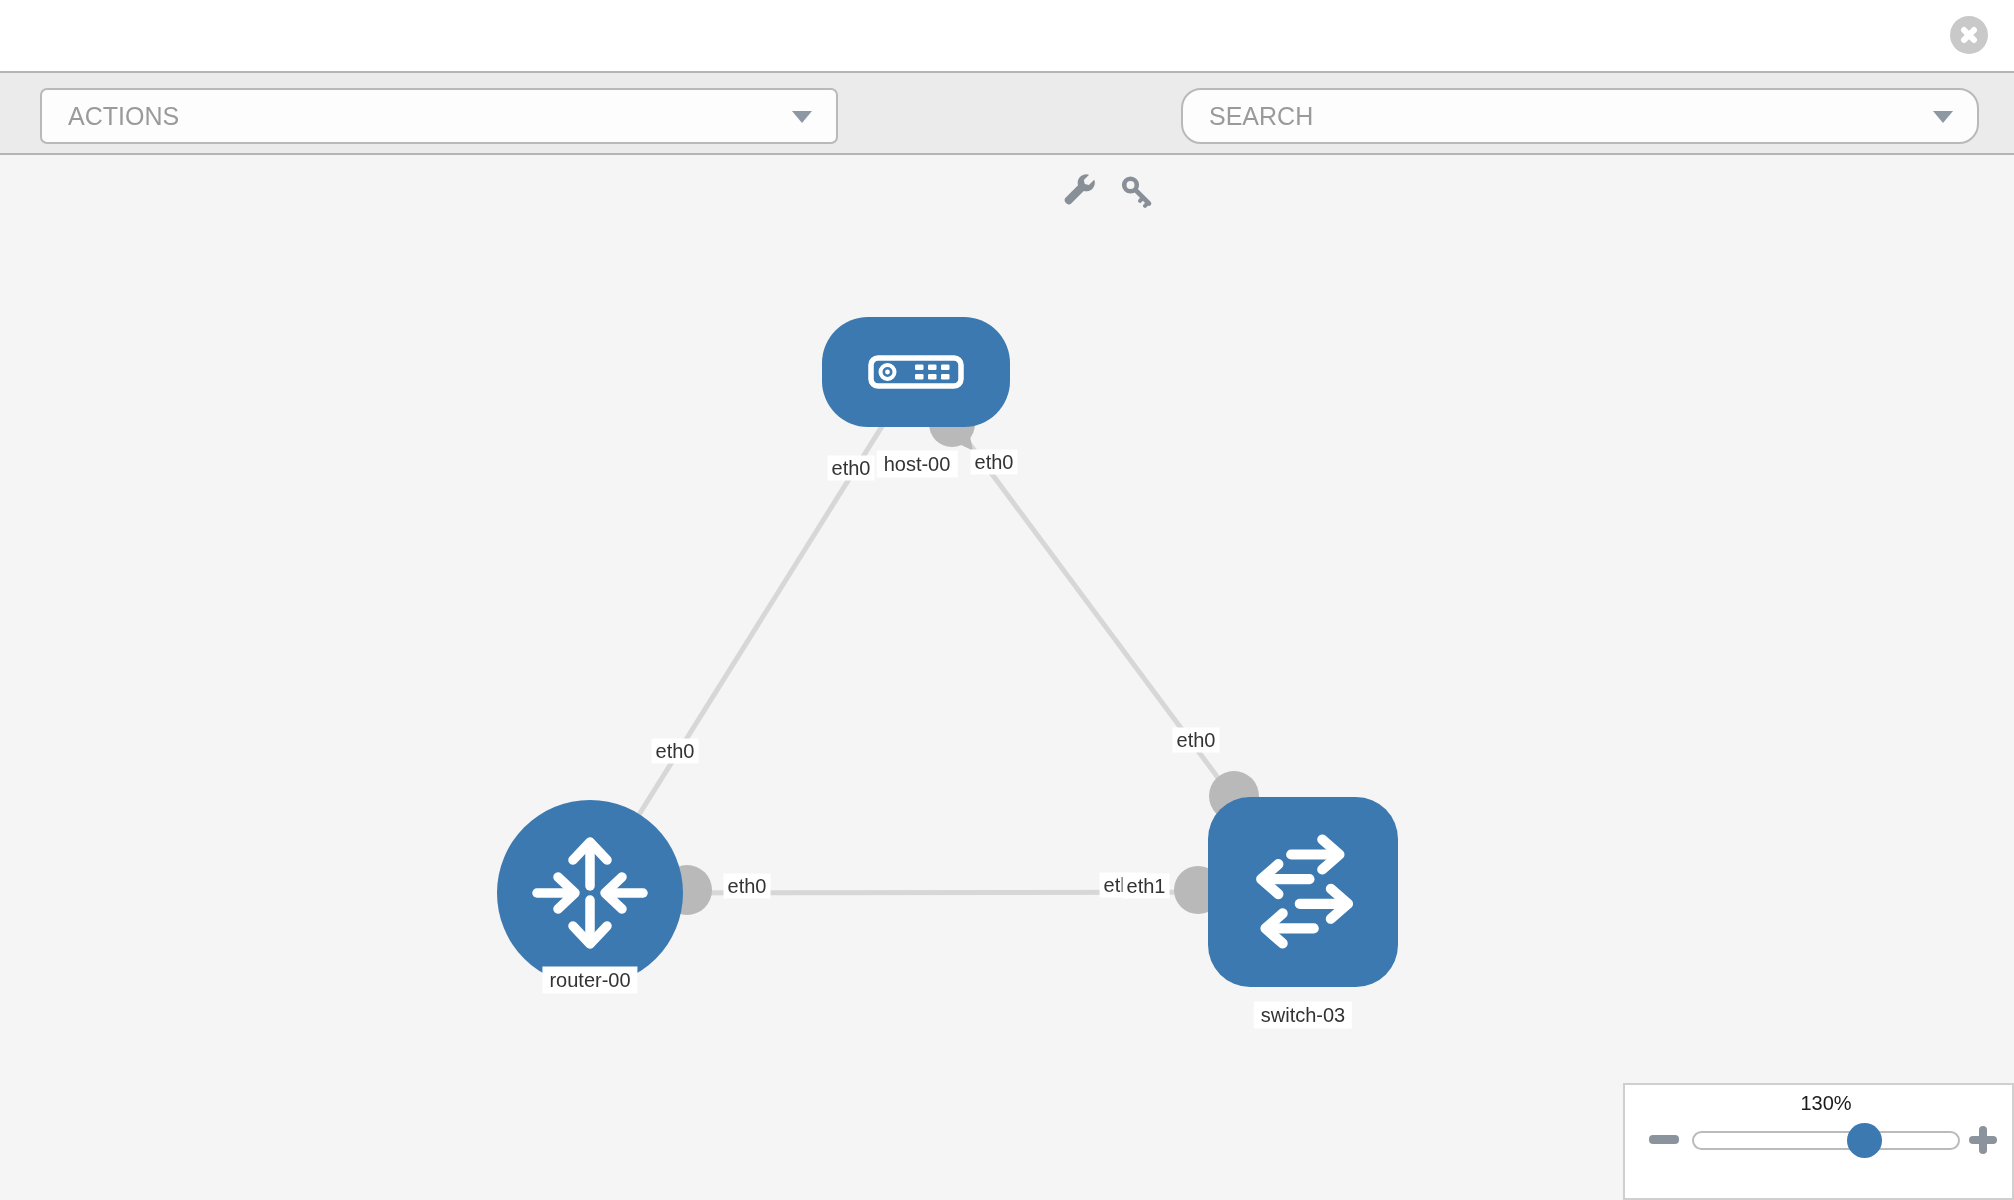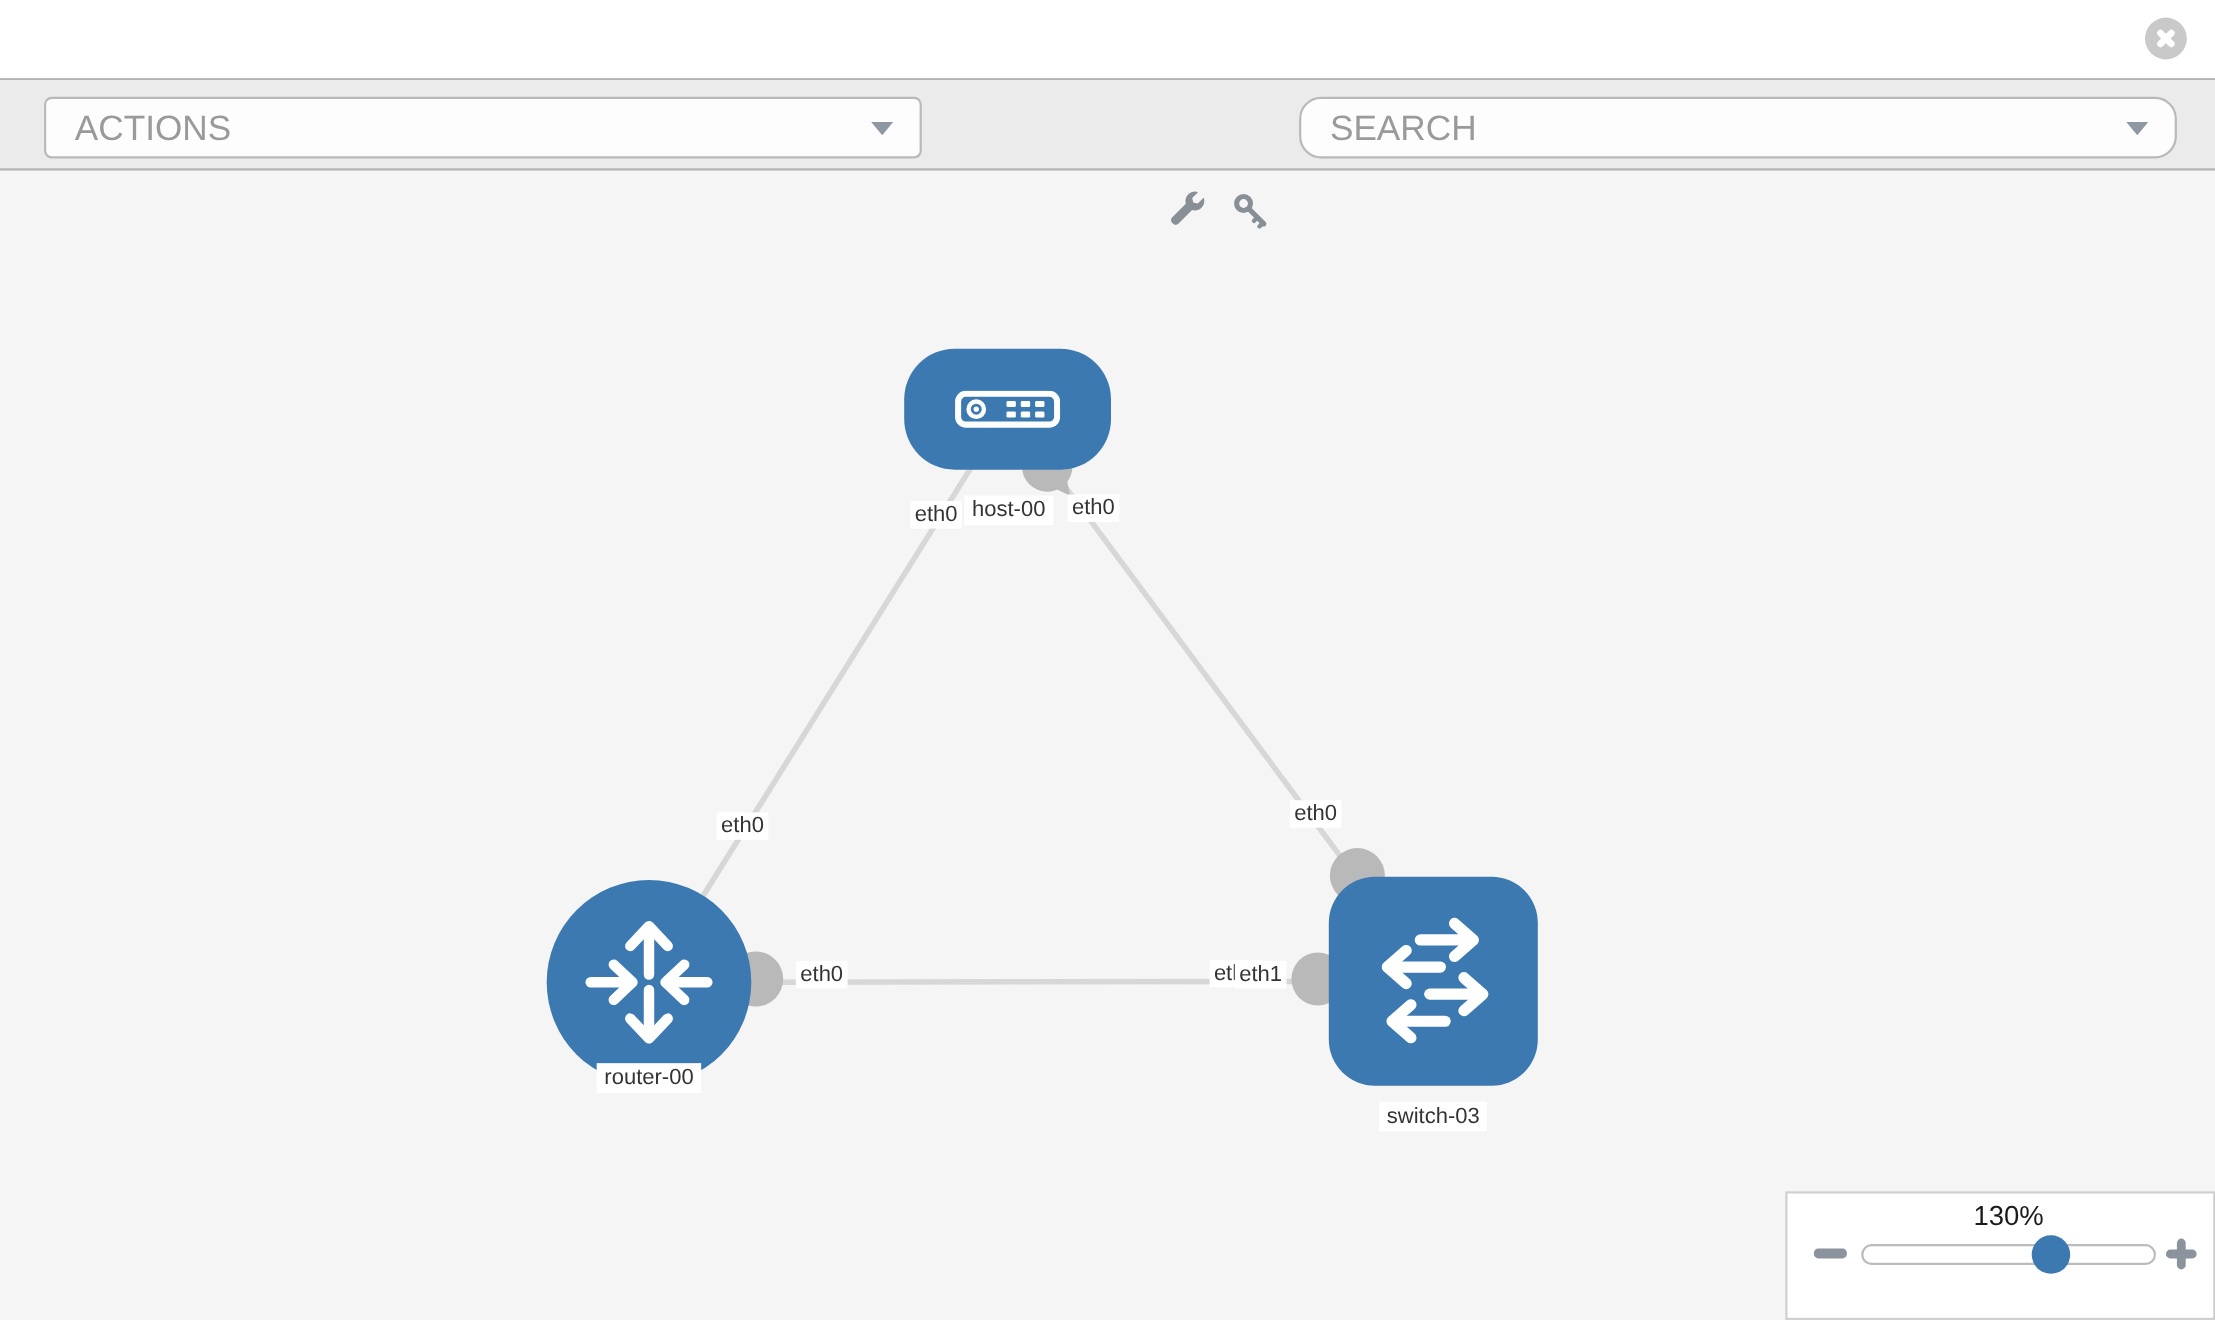"ACTIONS" .select { font-size: 32px -> 25px }
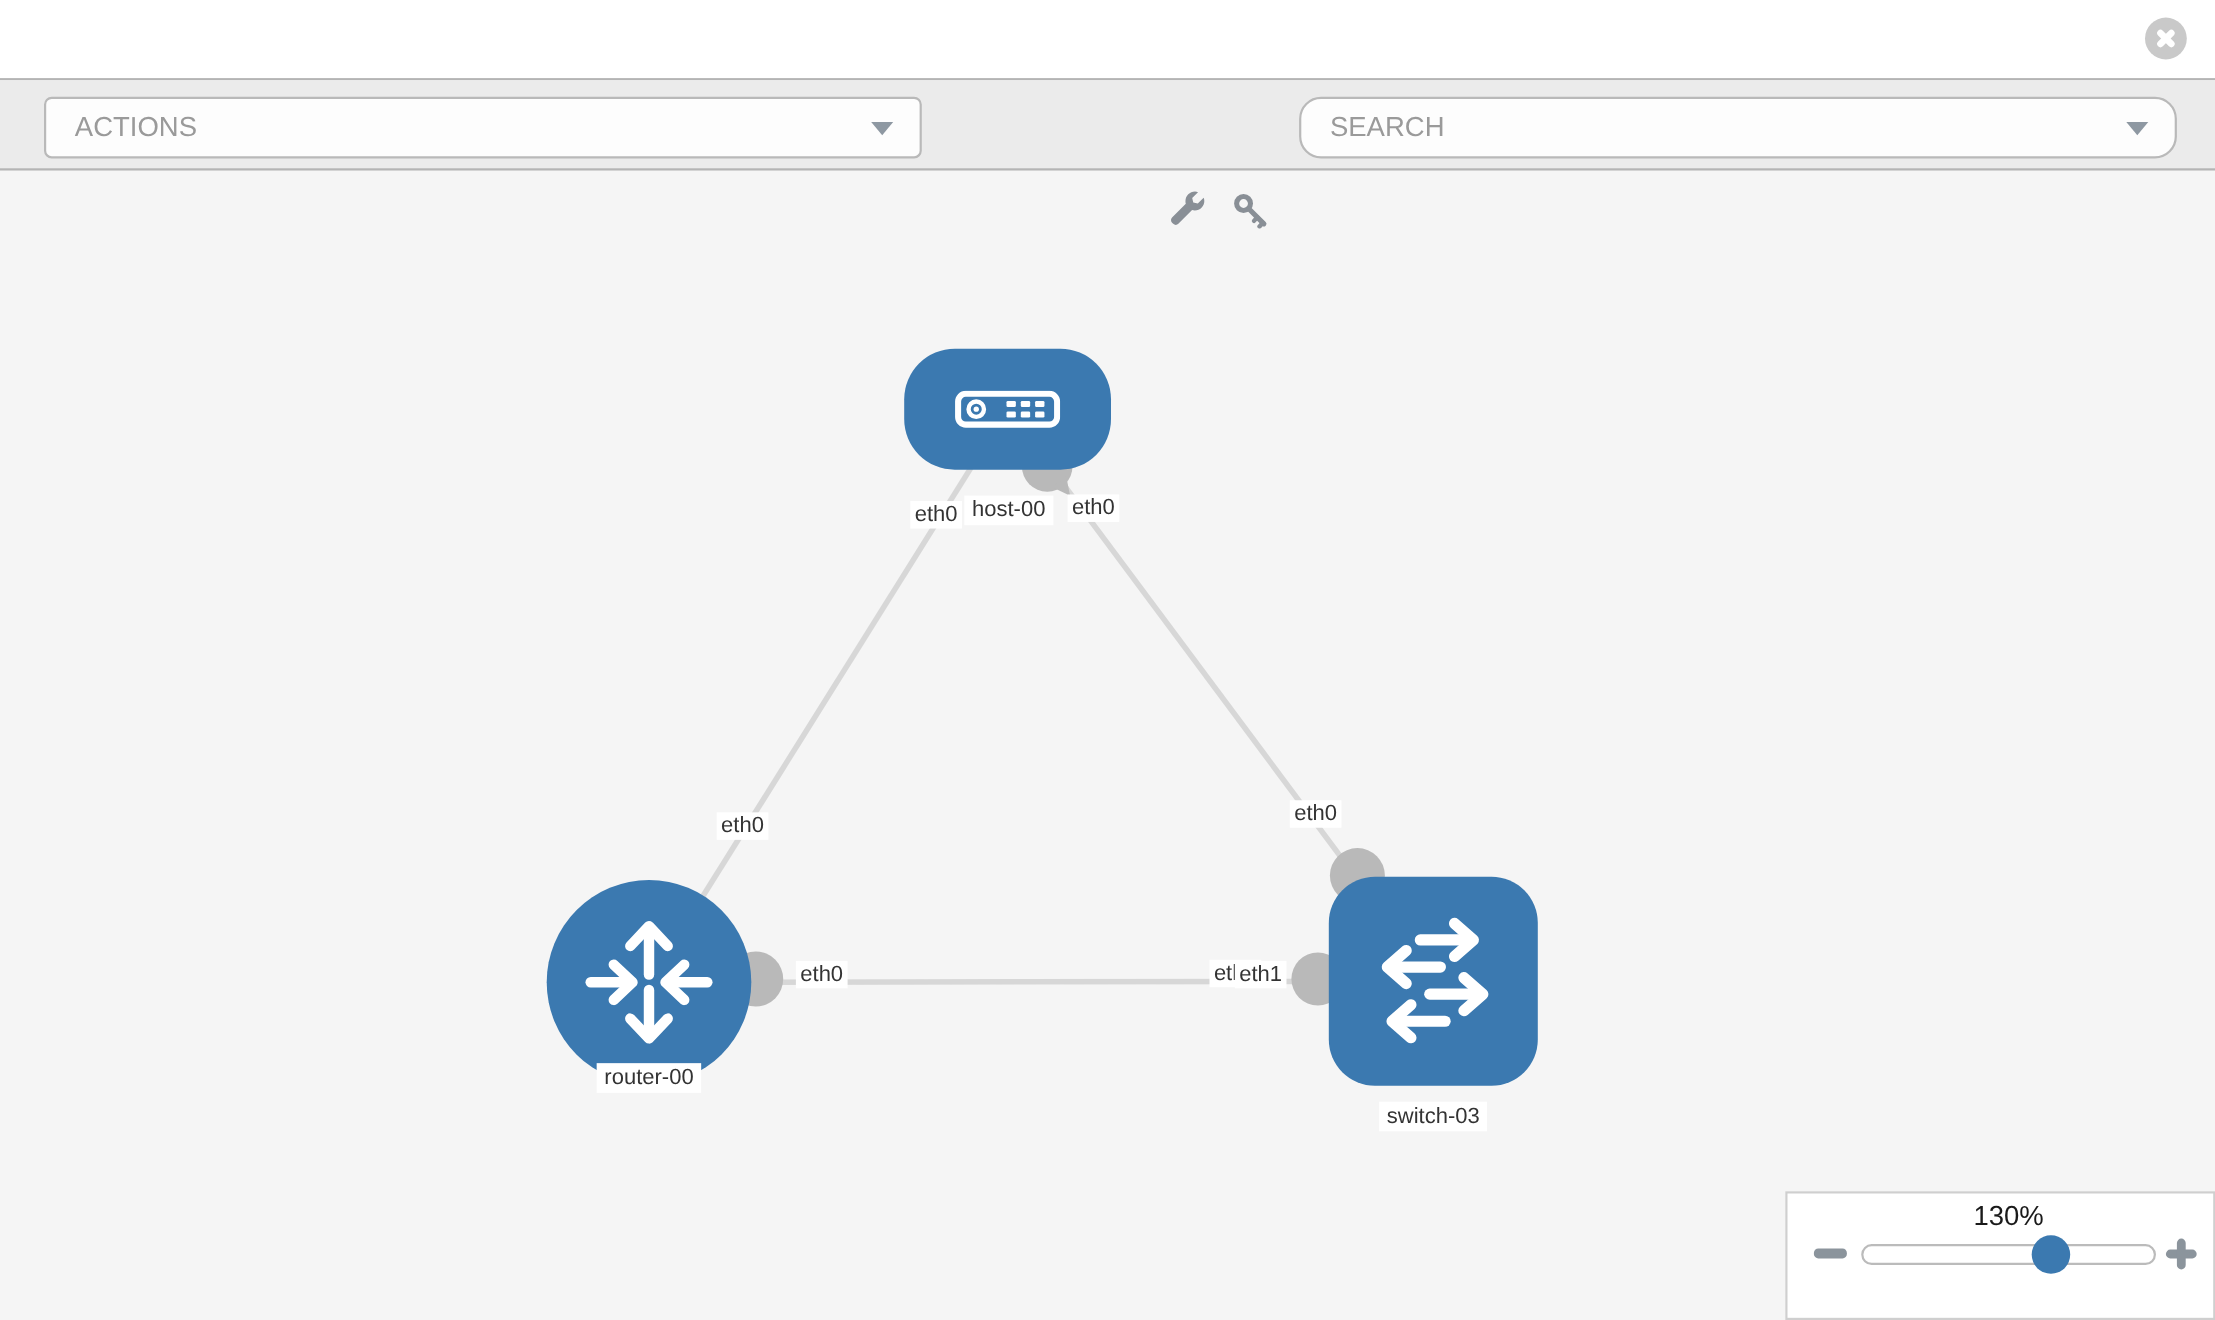"130%" .zoom-value { font-size: 25px -> 20px }
